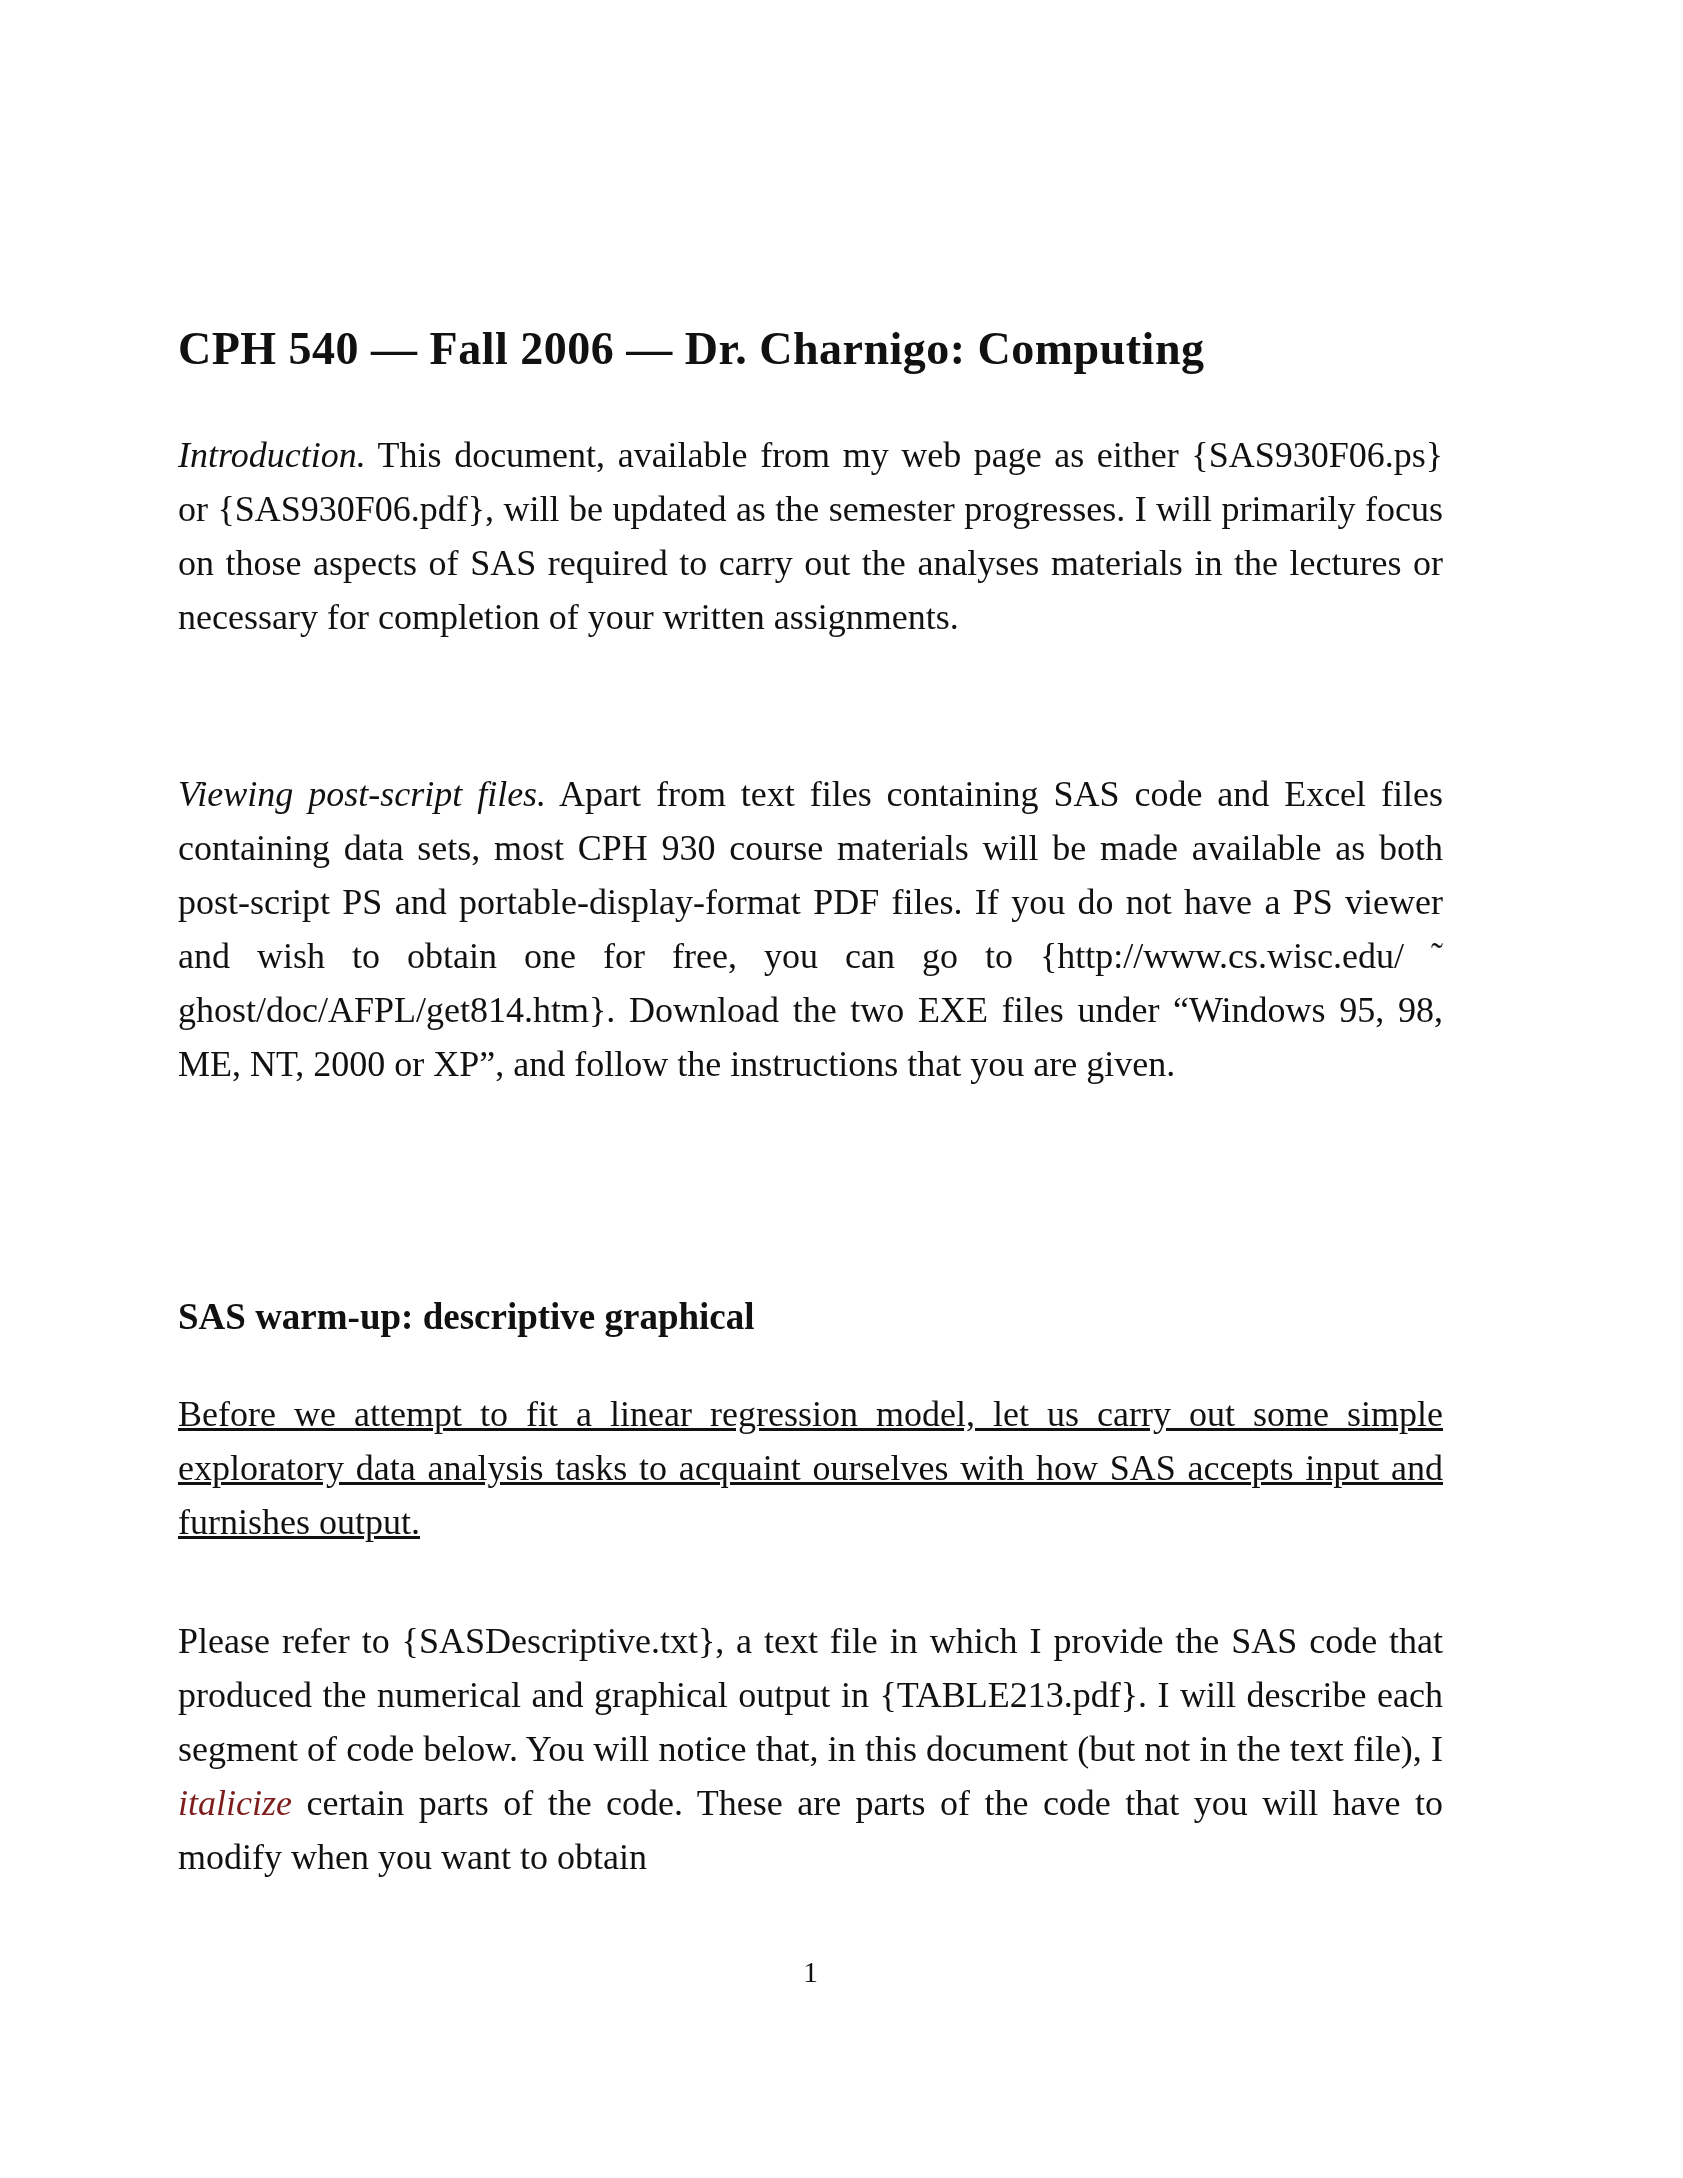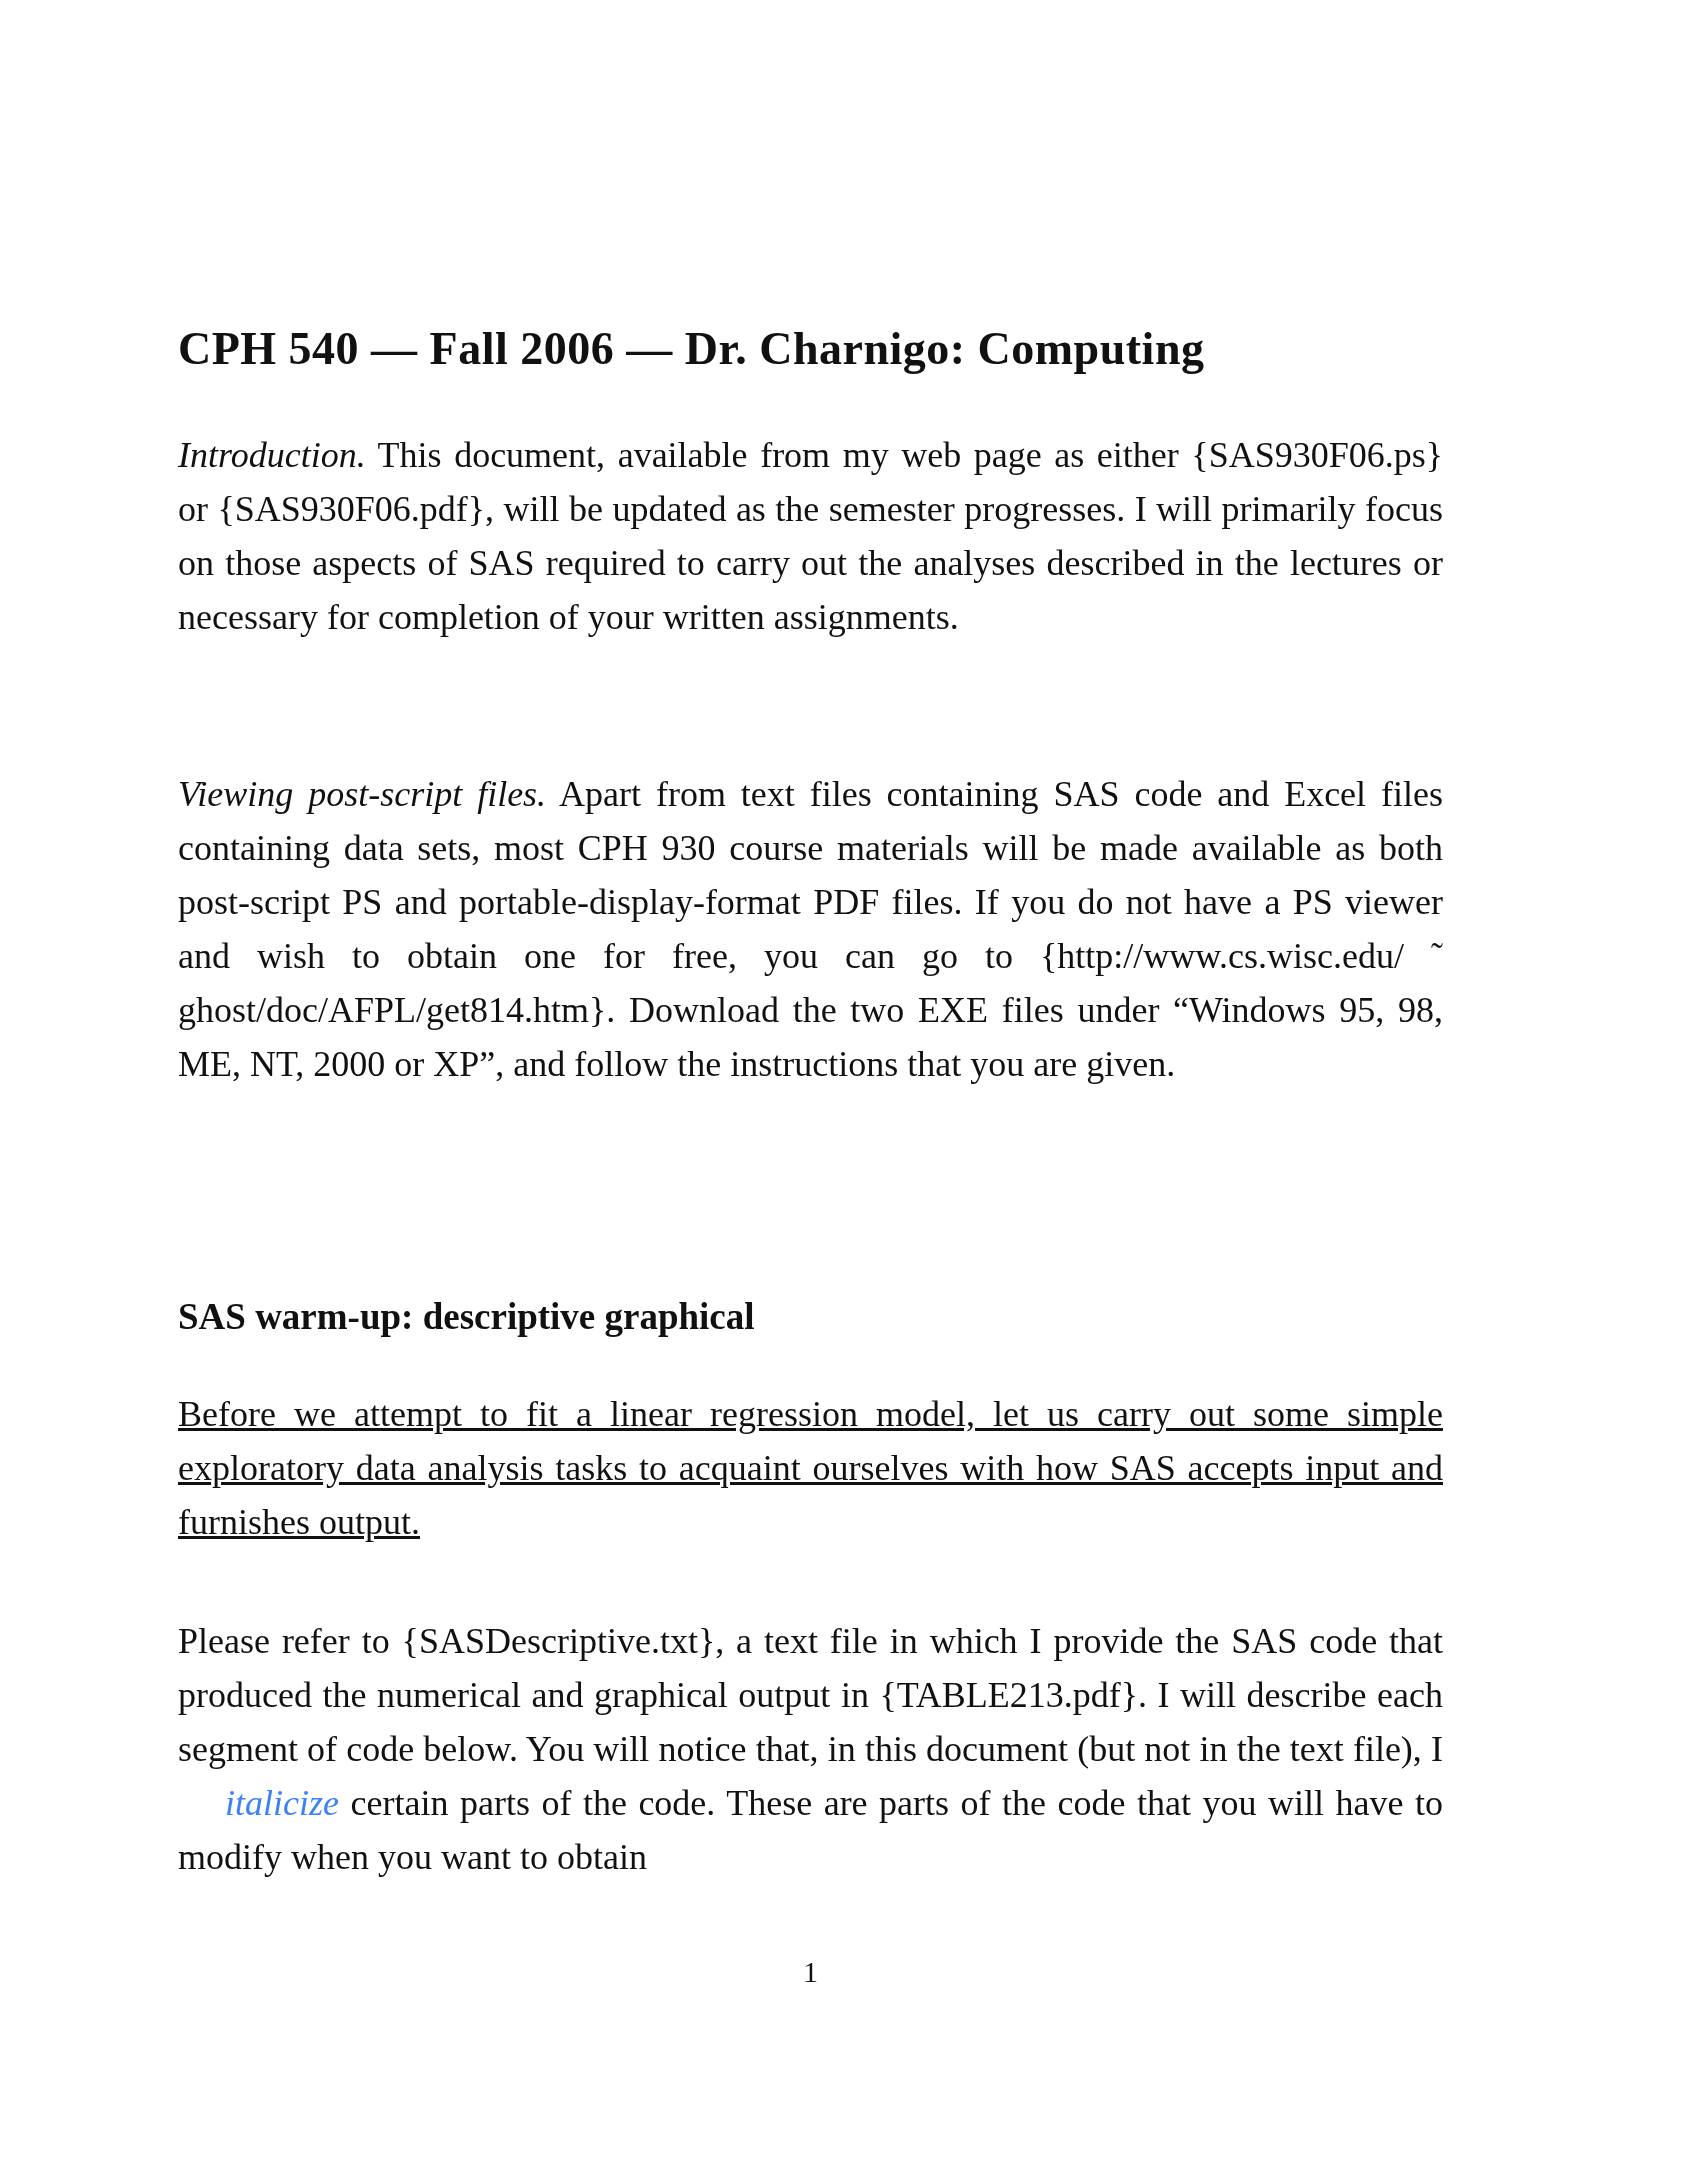"This document, available from my" span { text: described -> materials }
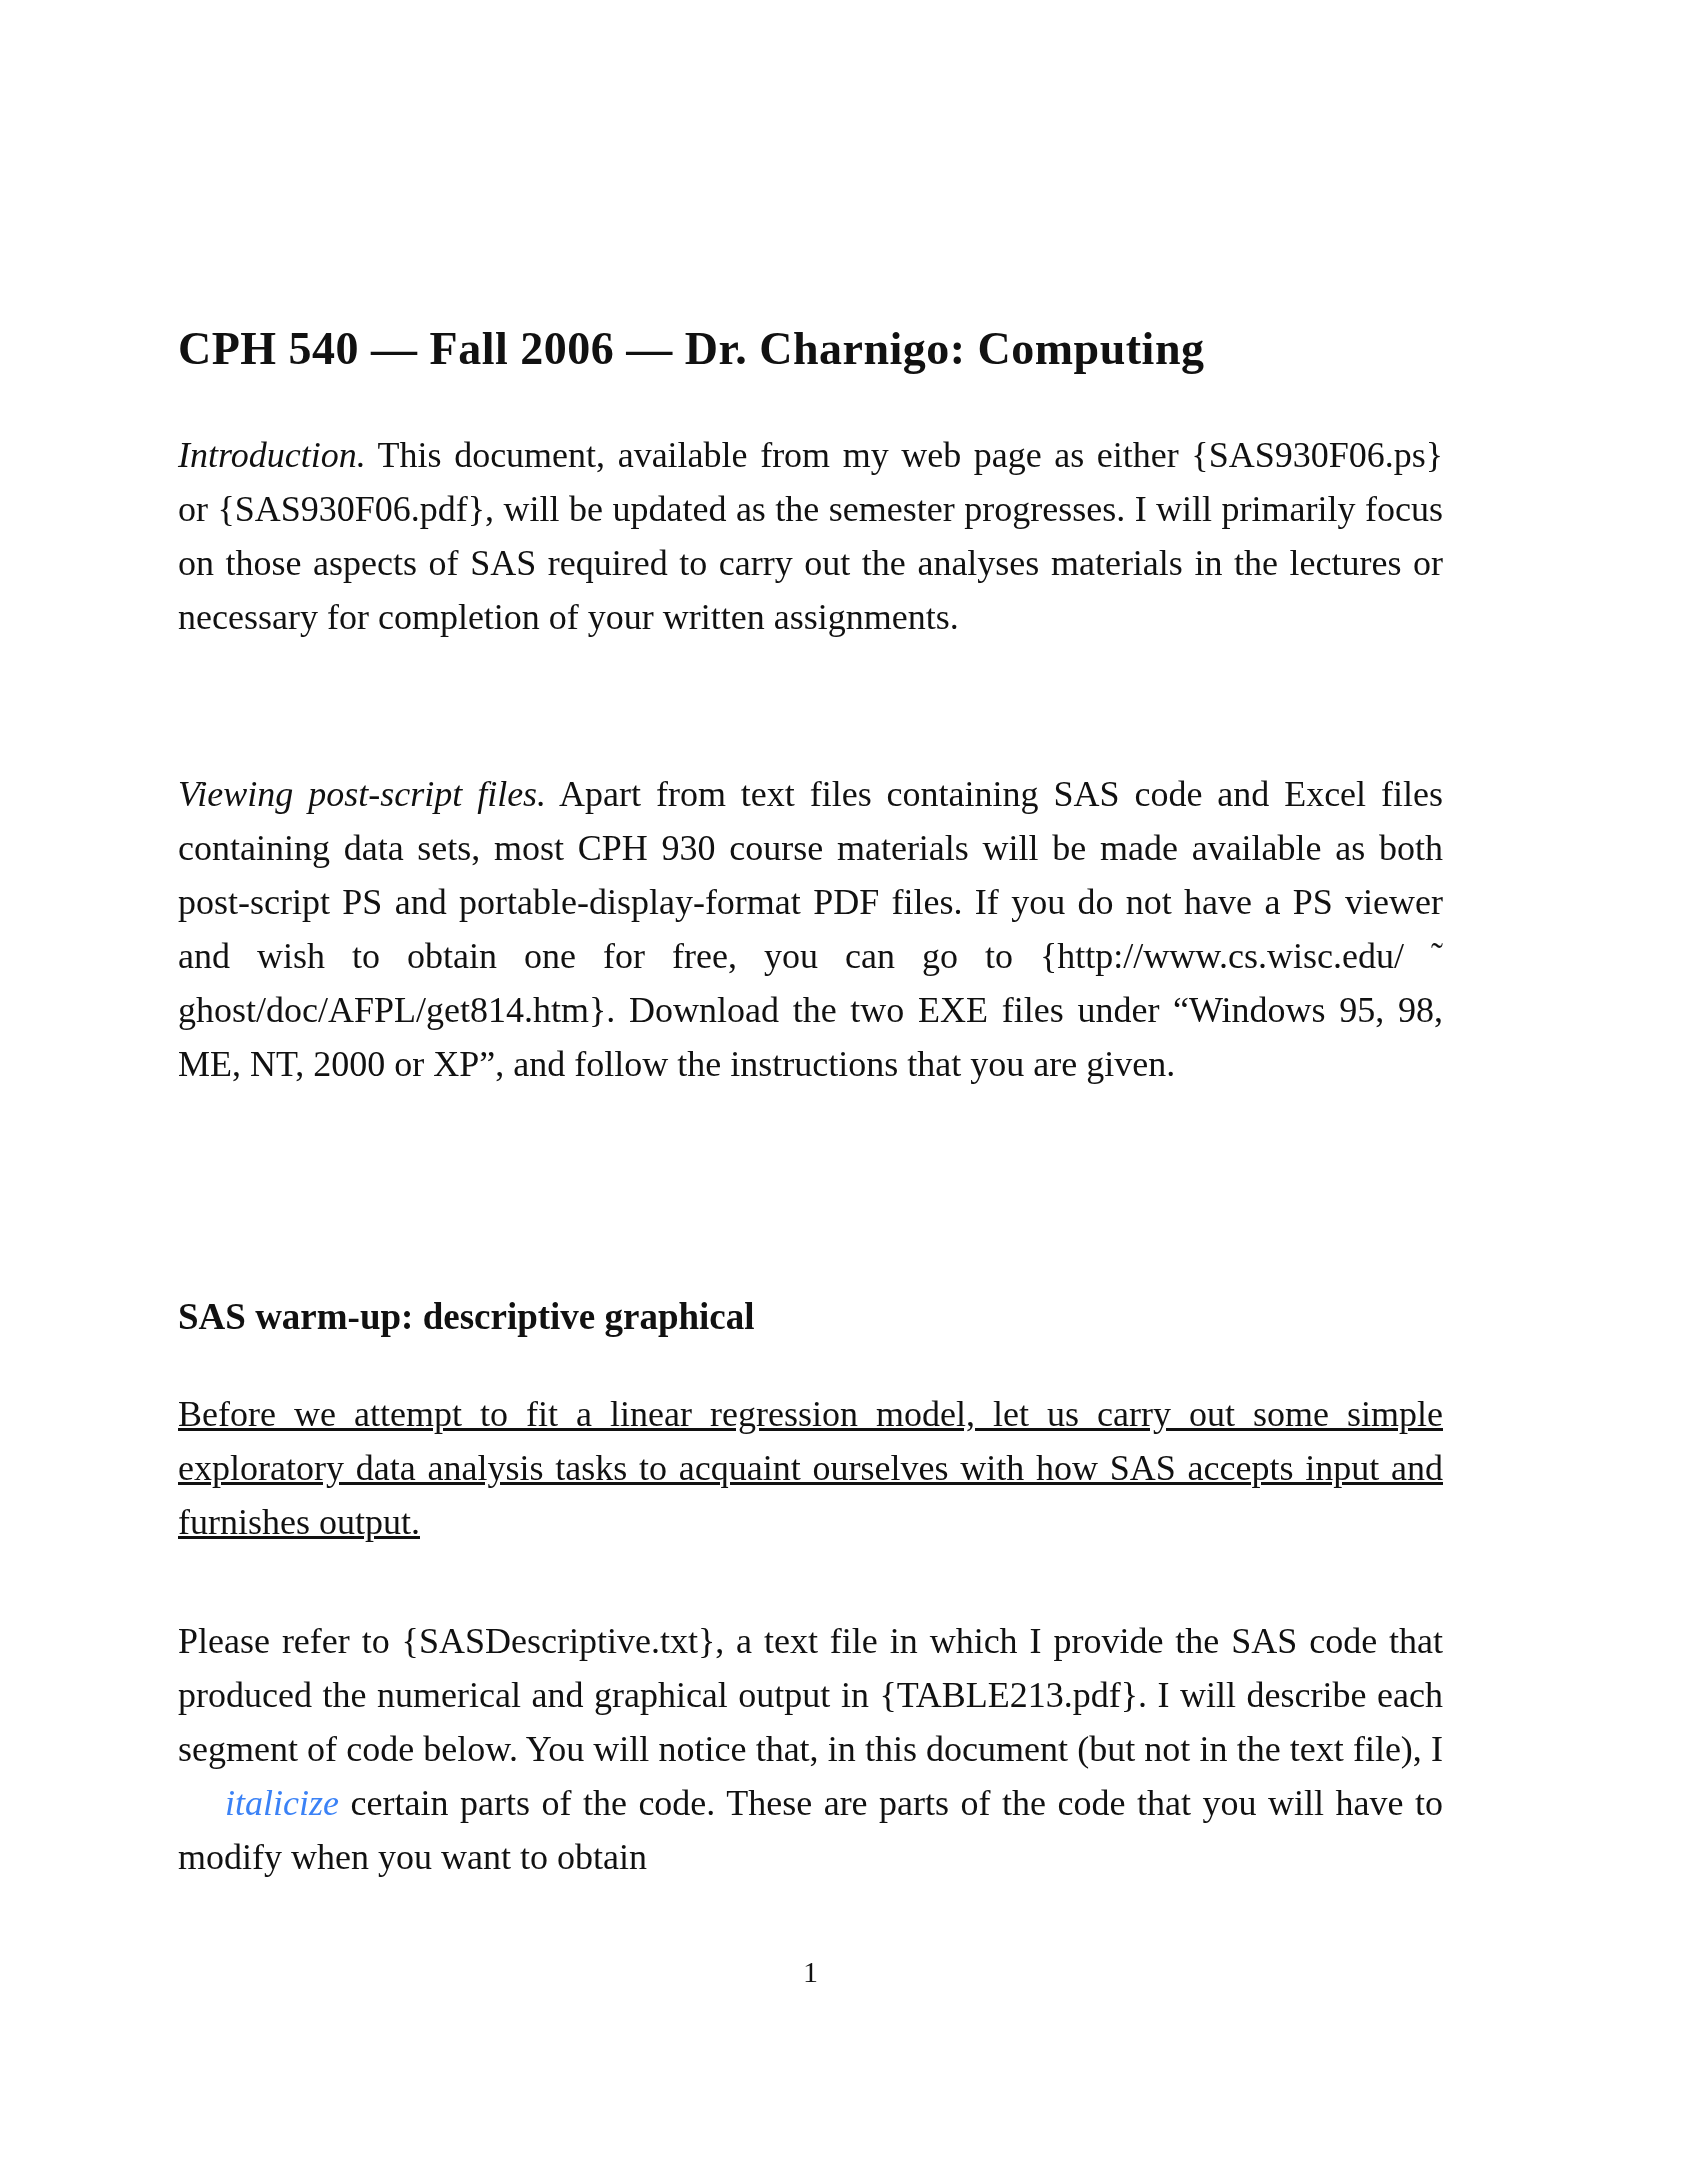"italicize" .blue-ital { color: #3b82f6 -> #7f1d1d; margin-left: 47px -> none }
